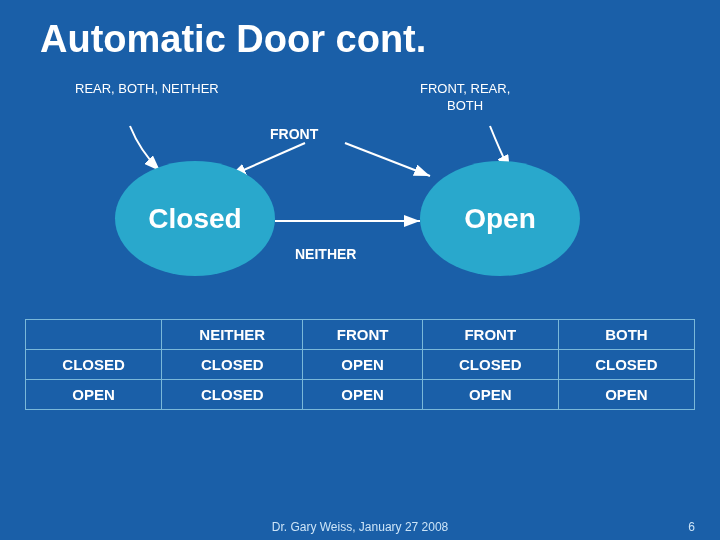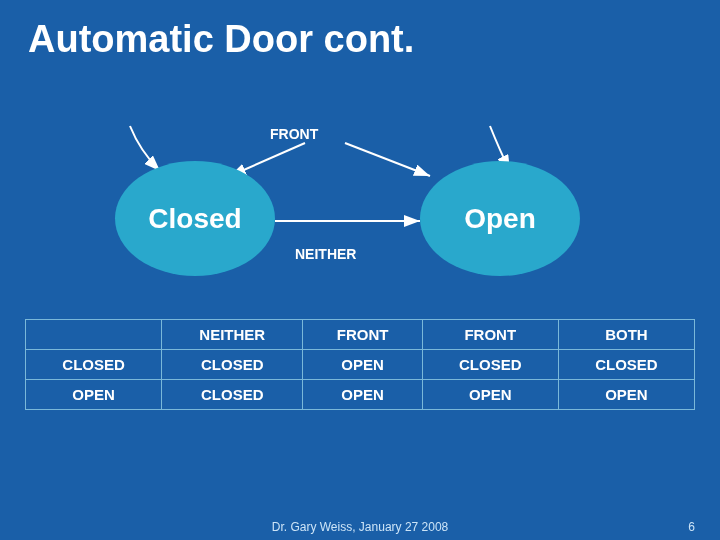"Automatic Door cont." .page-title { padding: 18px 30px 10px 28px -> 18px 30px 10px 40px }
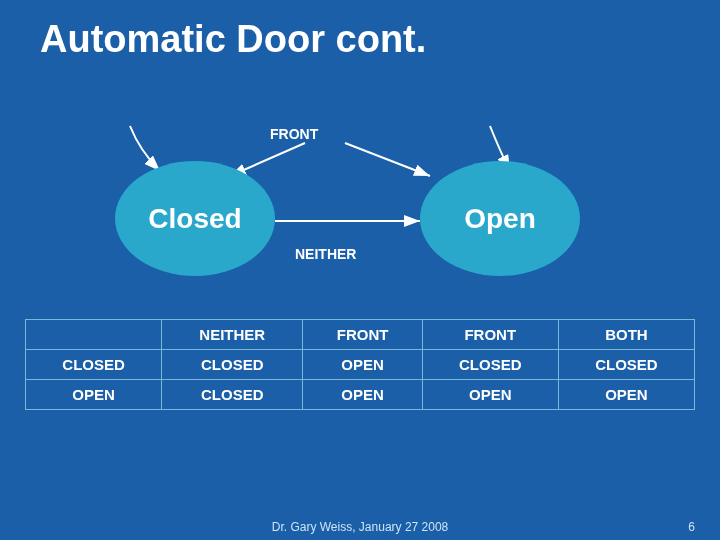"REAR, BOTH, NEITHER" div.label-rear { html: none -> <div> <span>REAR, BOTH, NEITHER</span> </div> }
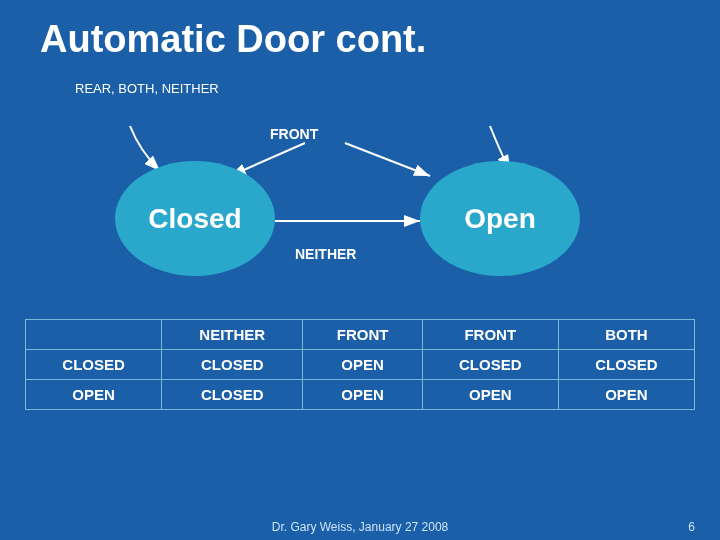"FRONT, REAR," div.label-front-rear { html: none -> <div> <span>FRONT, REAR,<br>BOTH</span> </div> }
